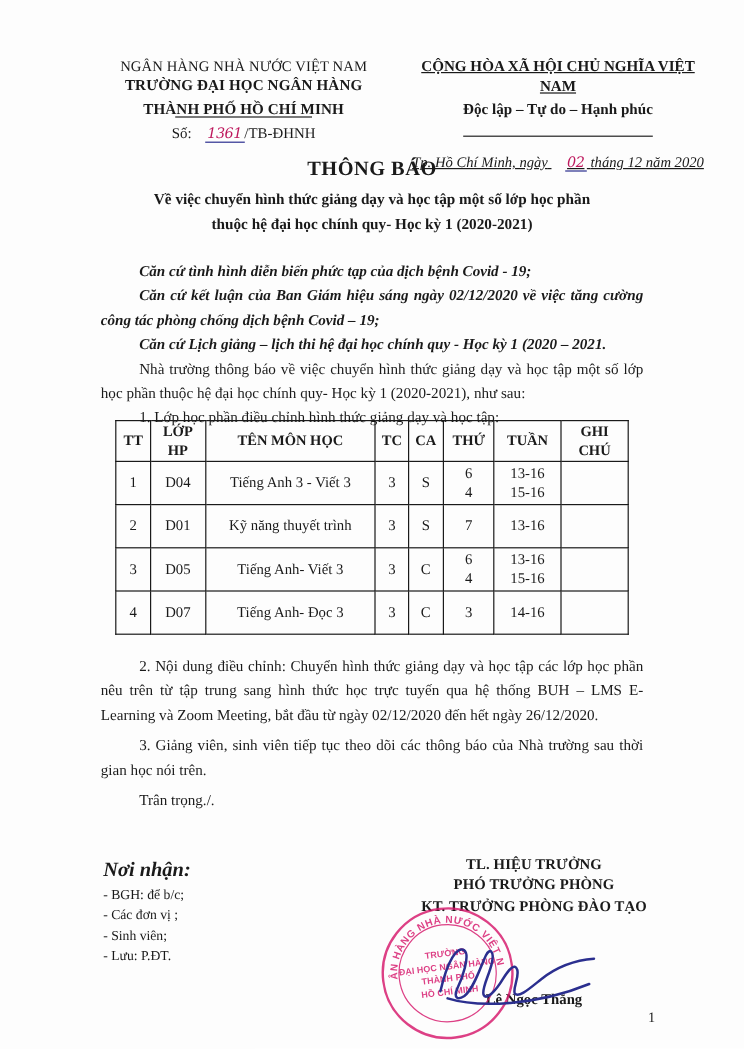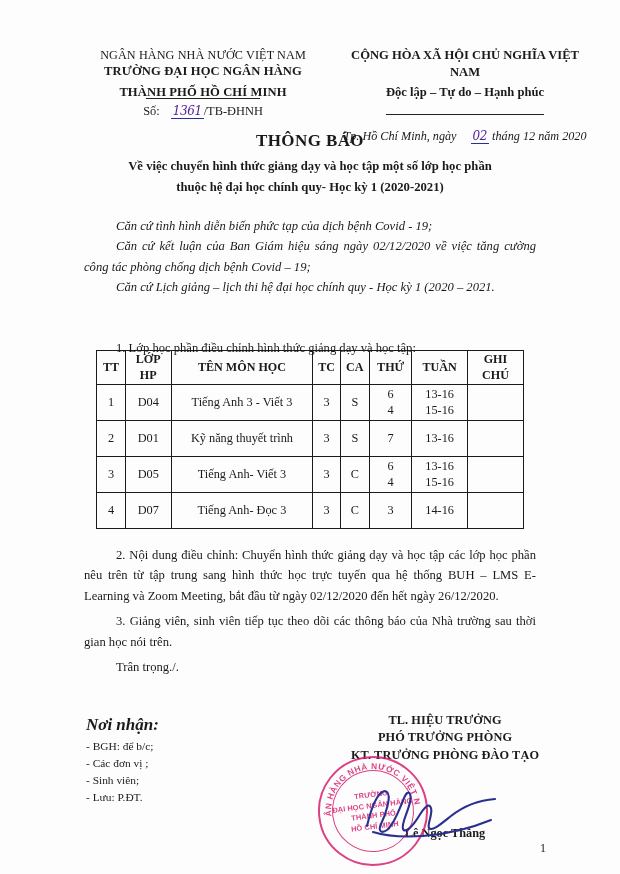"CỘNG HÒA XÃ HỘI CHỦ" .hdr-right { text-decoration: none -> underline }
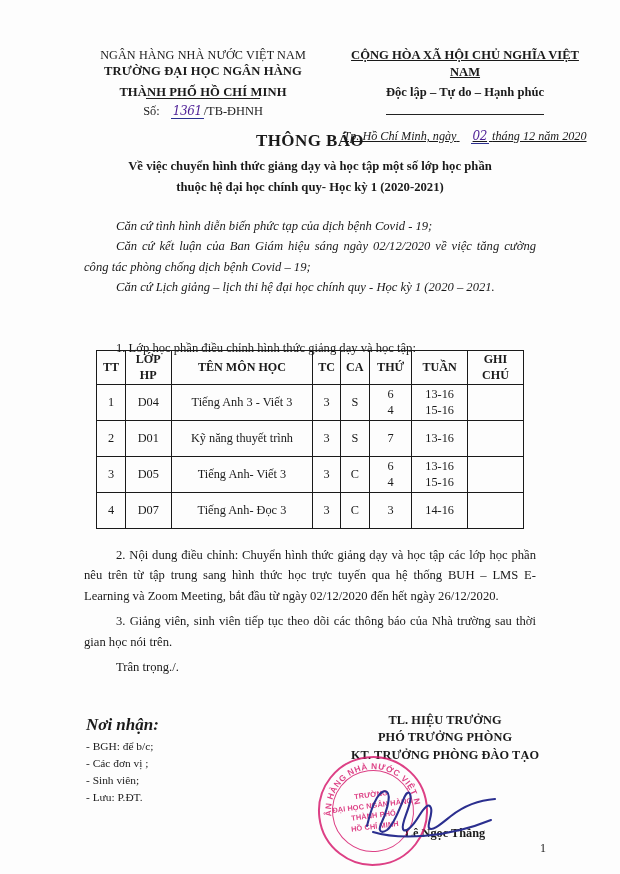"1361" .hand { color: #4c1d95 -> #be185d }
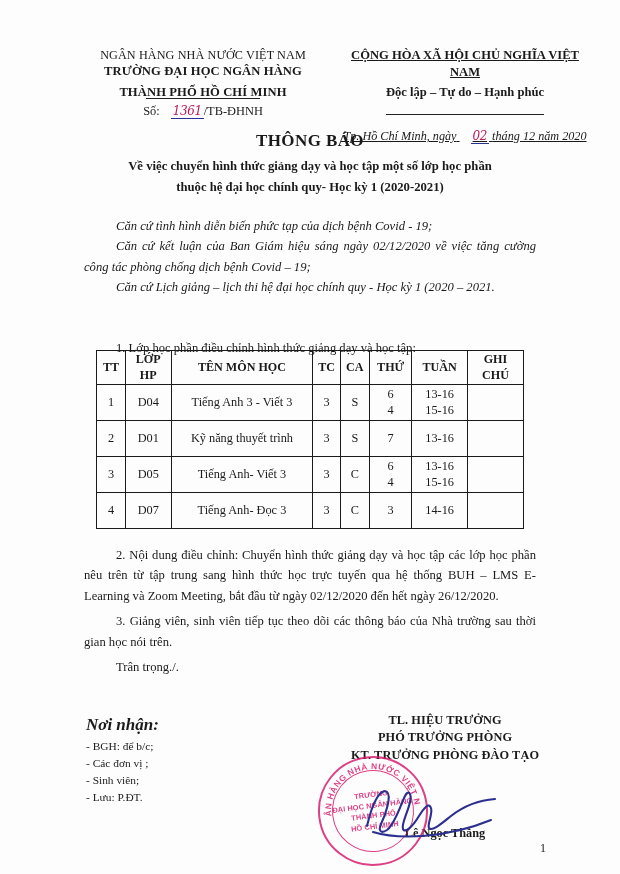"Căn cứ tình hình diễn" p.italic { font-weight: none -> bold }
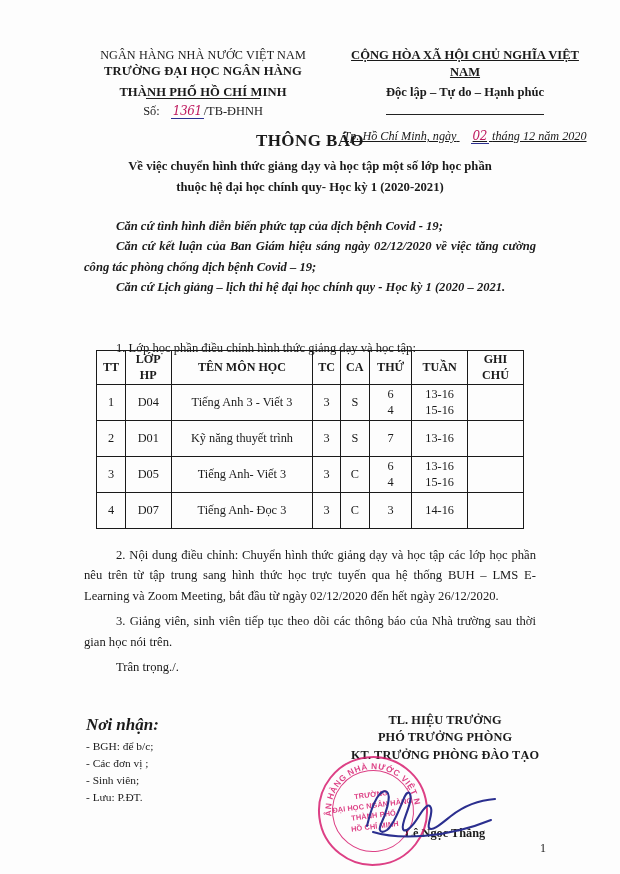"Nhà trường thông báo về" p.para { html: none -> <p>Nhà trường thông báo về việc chuyển hình thức giảng dạy và học tập một số lớp học phần thuộc hệ đại học chính quy- Học kỳ 1 (2020-2021), như sau:</p> }
